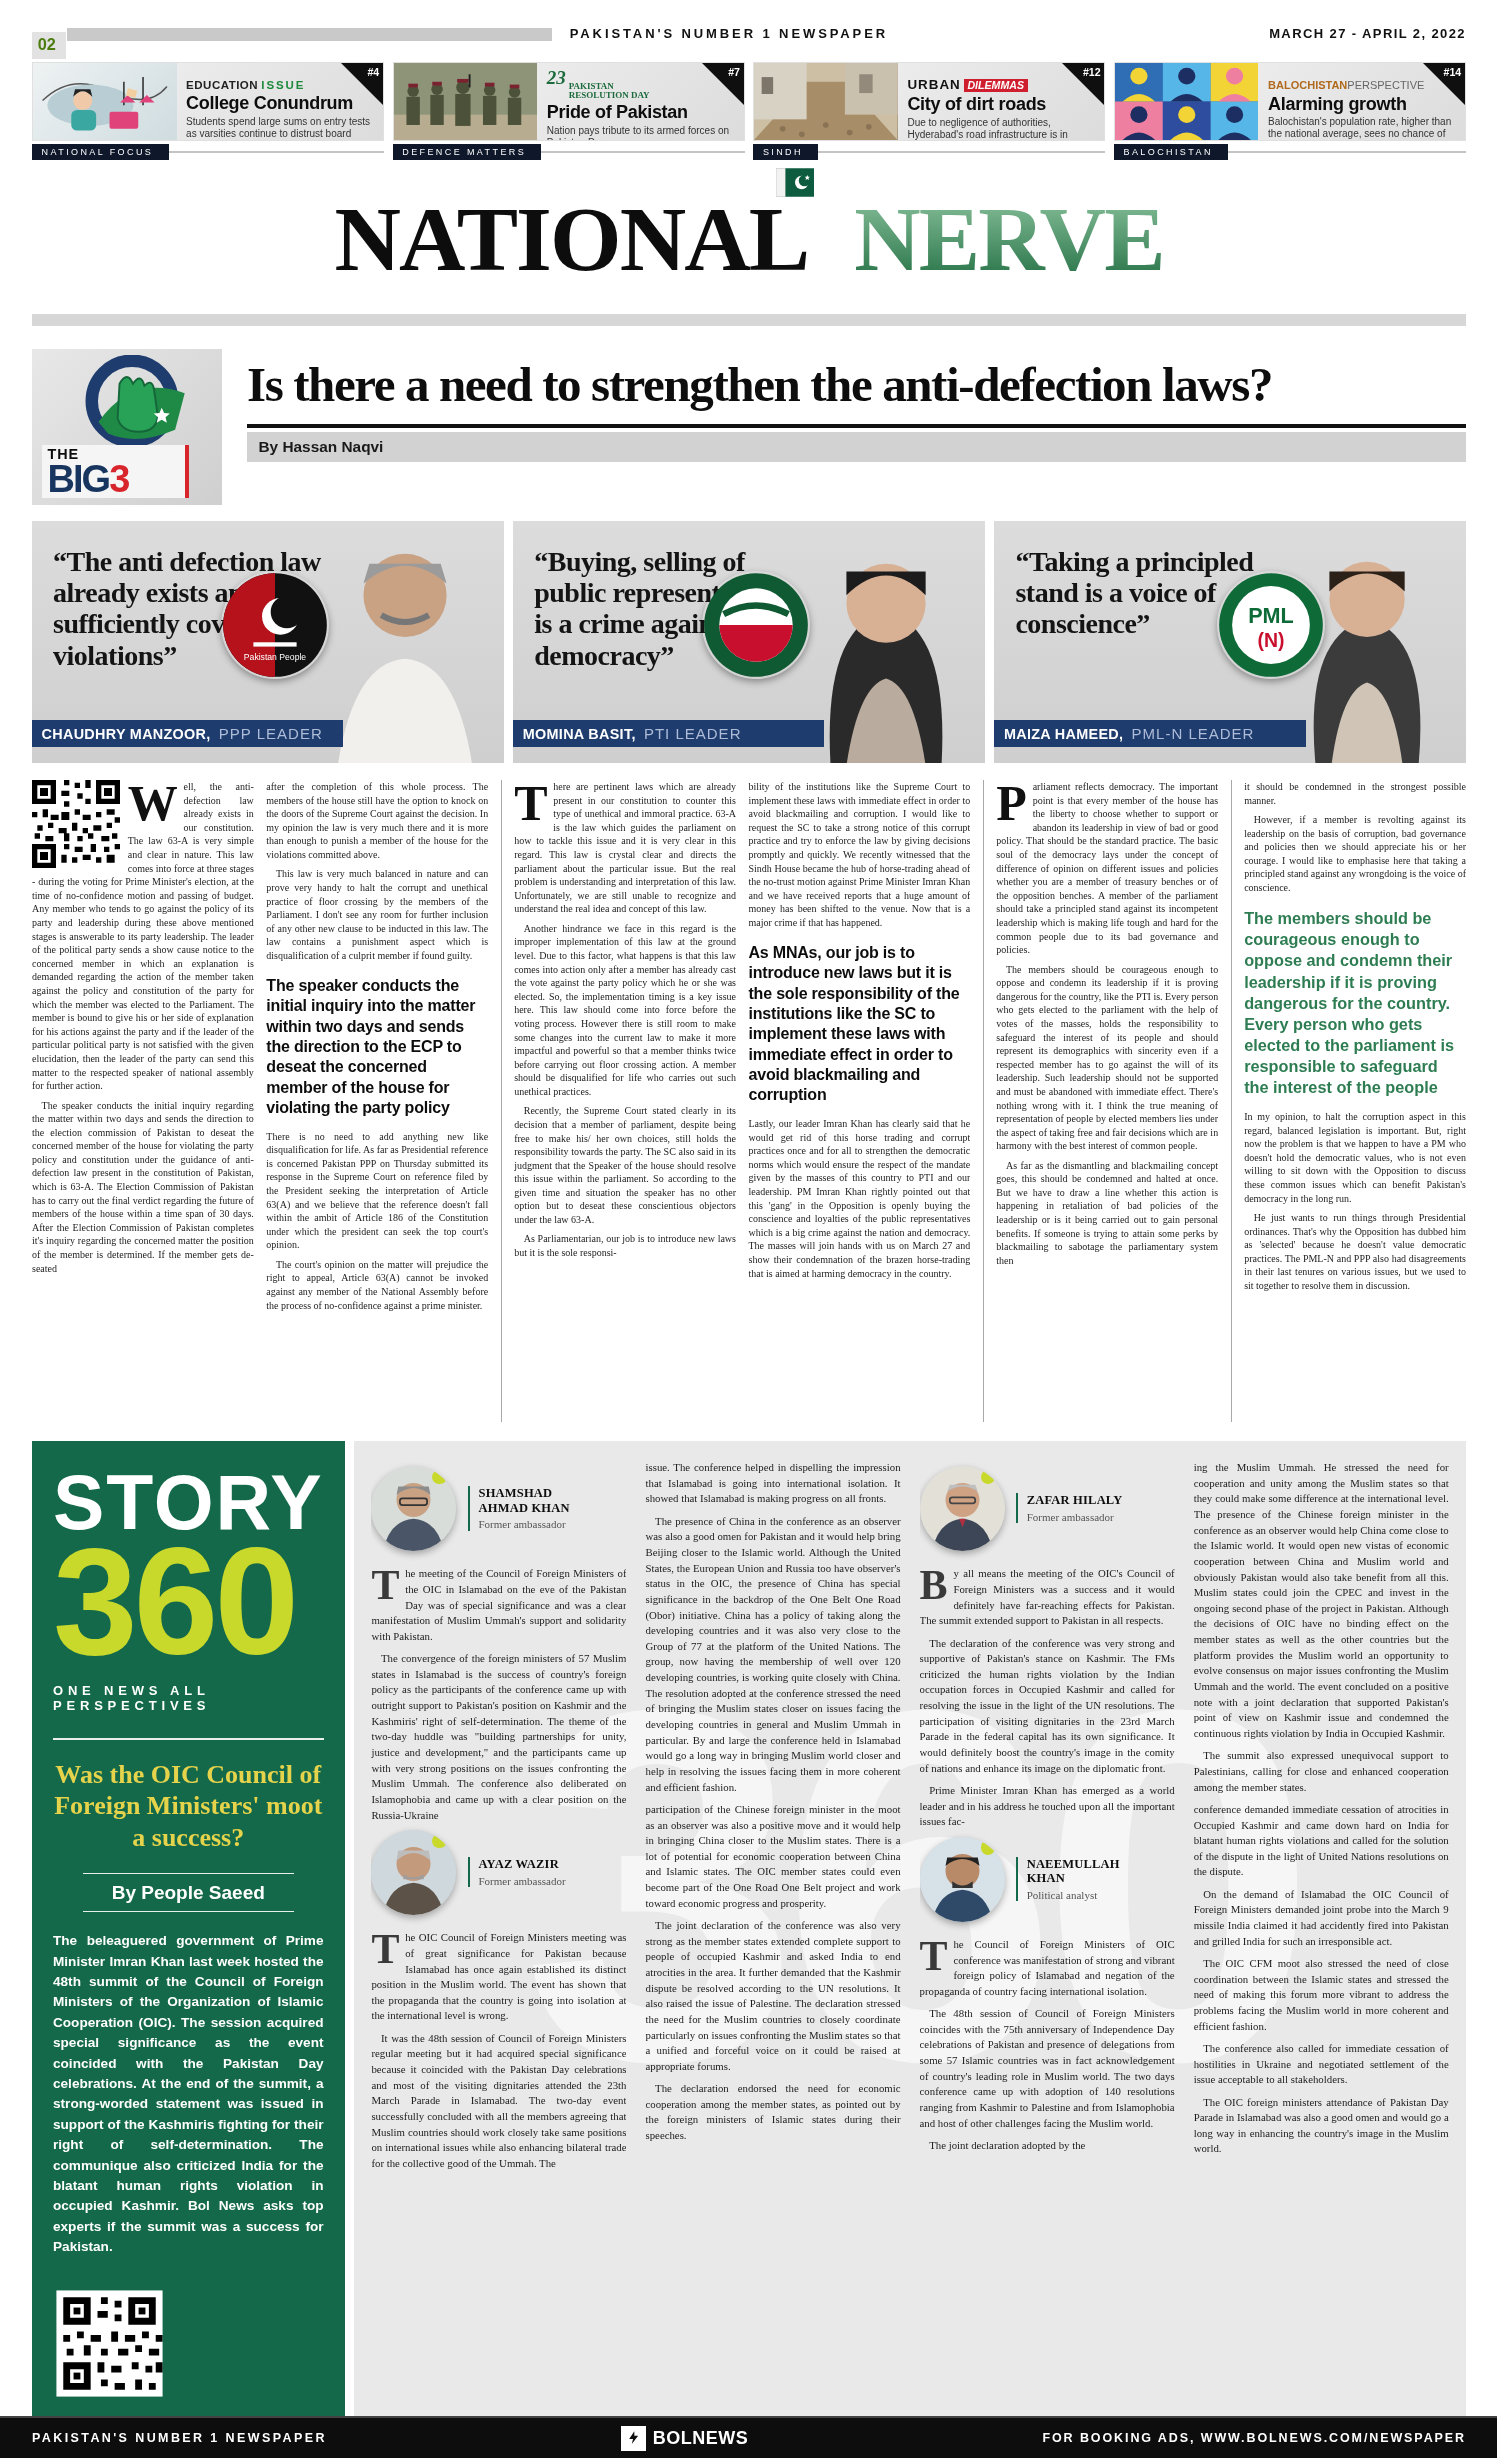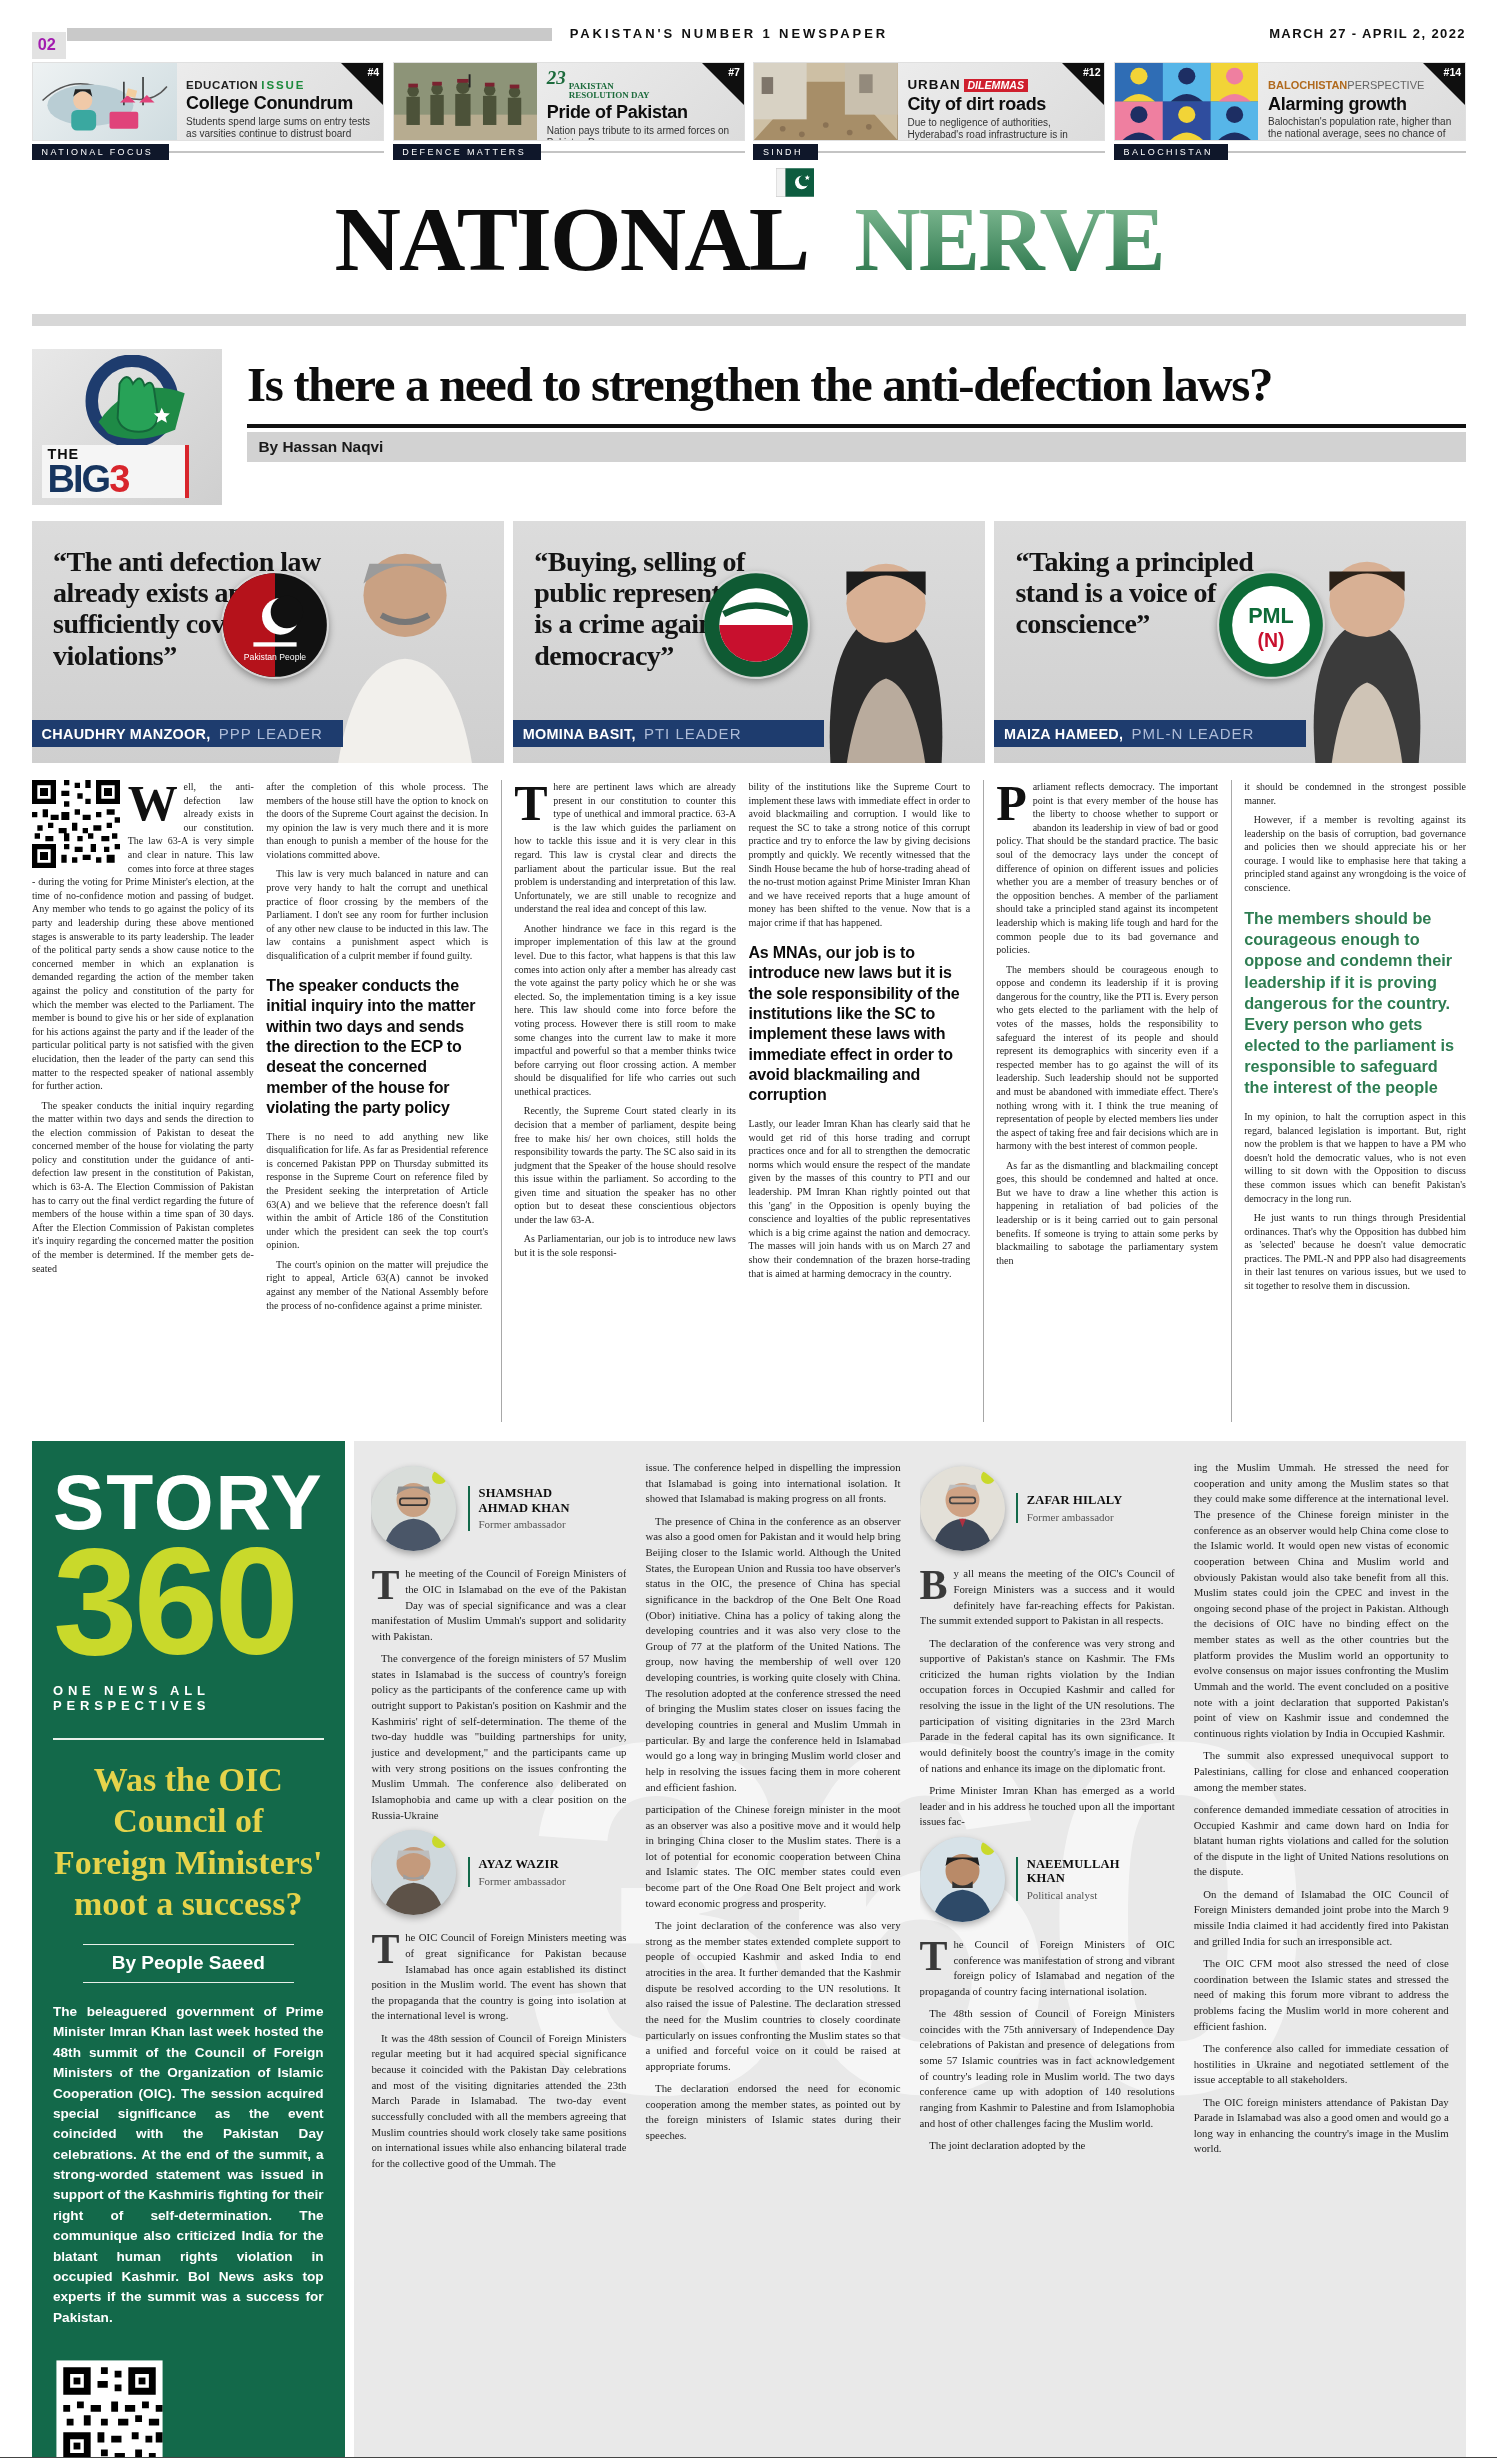"02" .pagenum { color: #a21caf -> #4d7c0f }
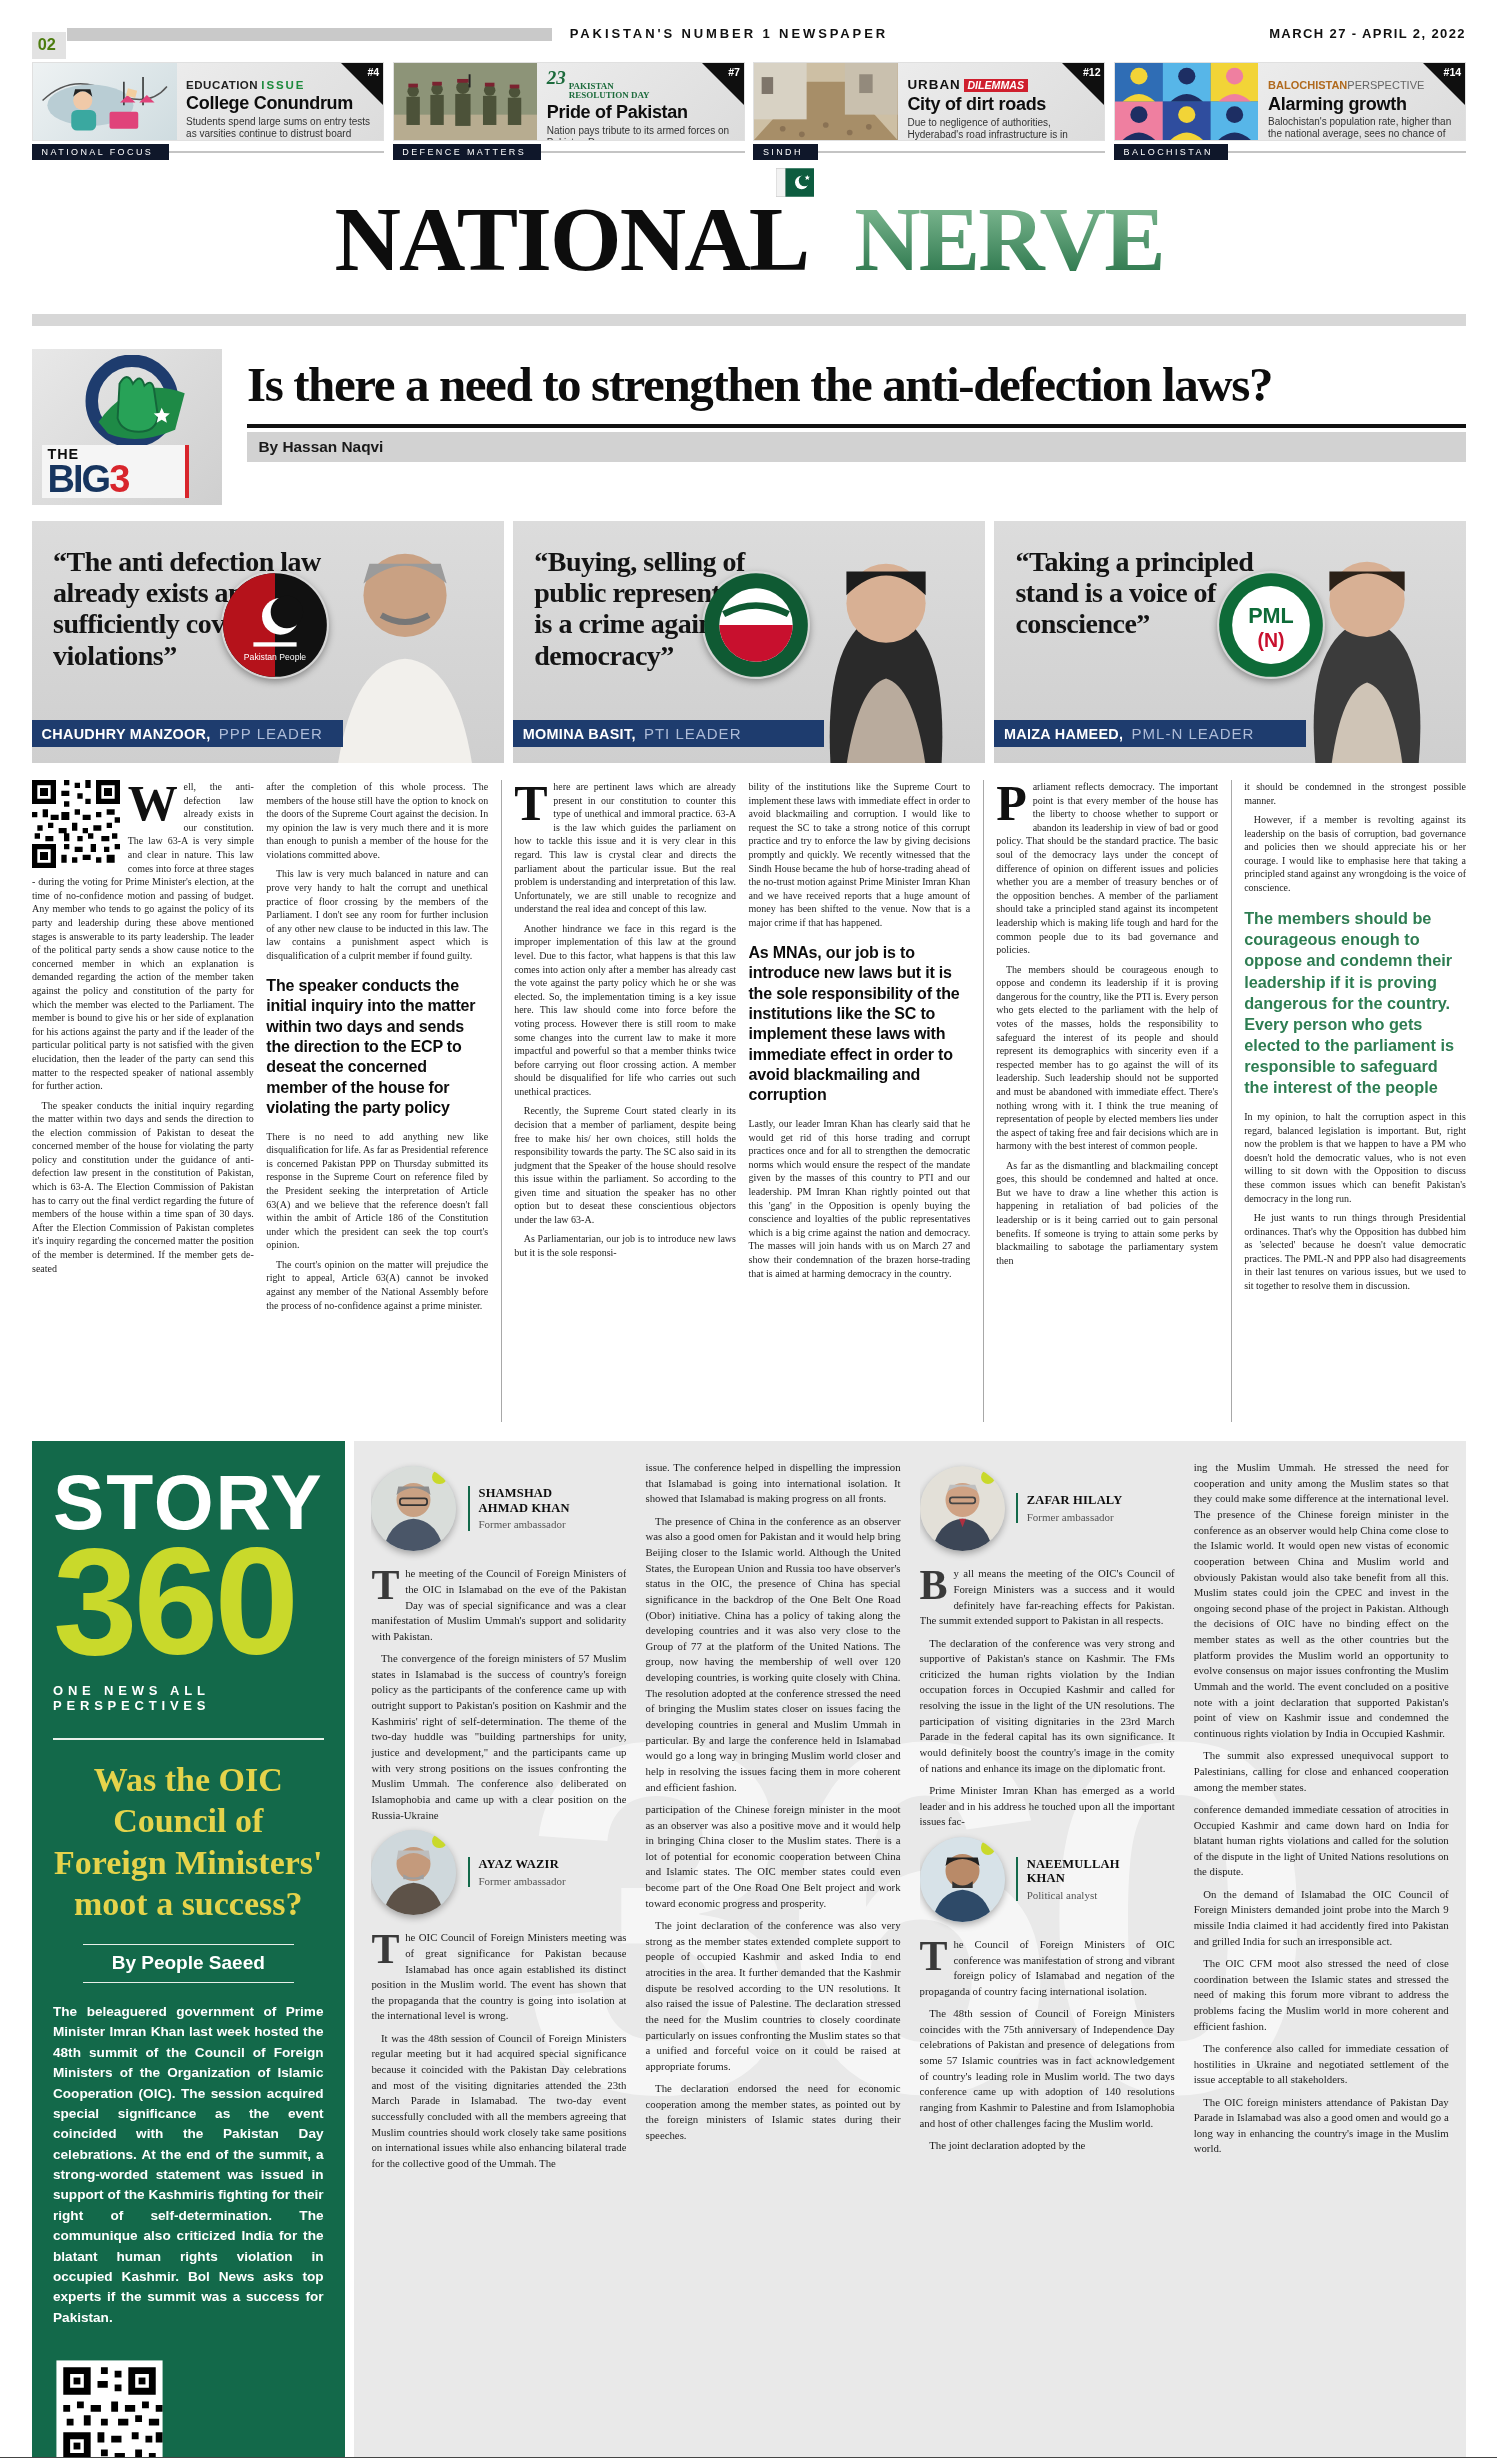"Was the OIC Council of" .s360-headline { font-size: 34px -> 26px }
